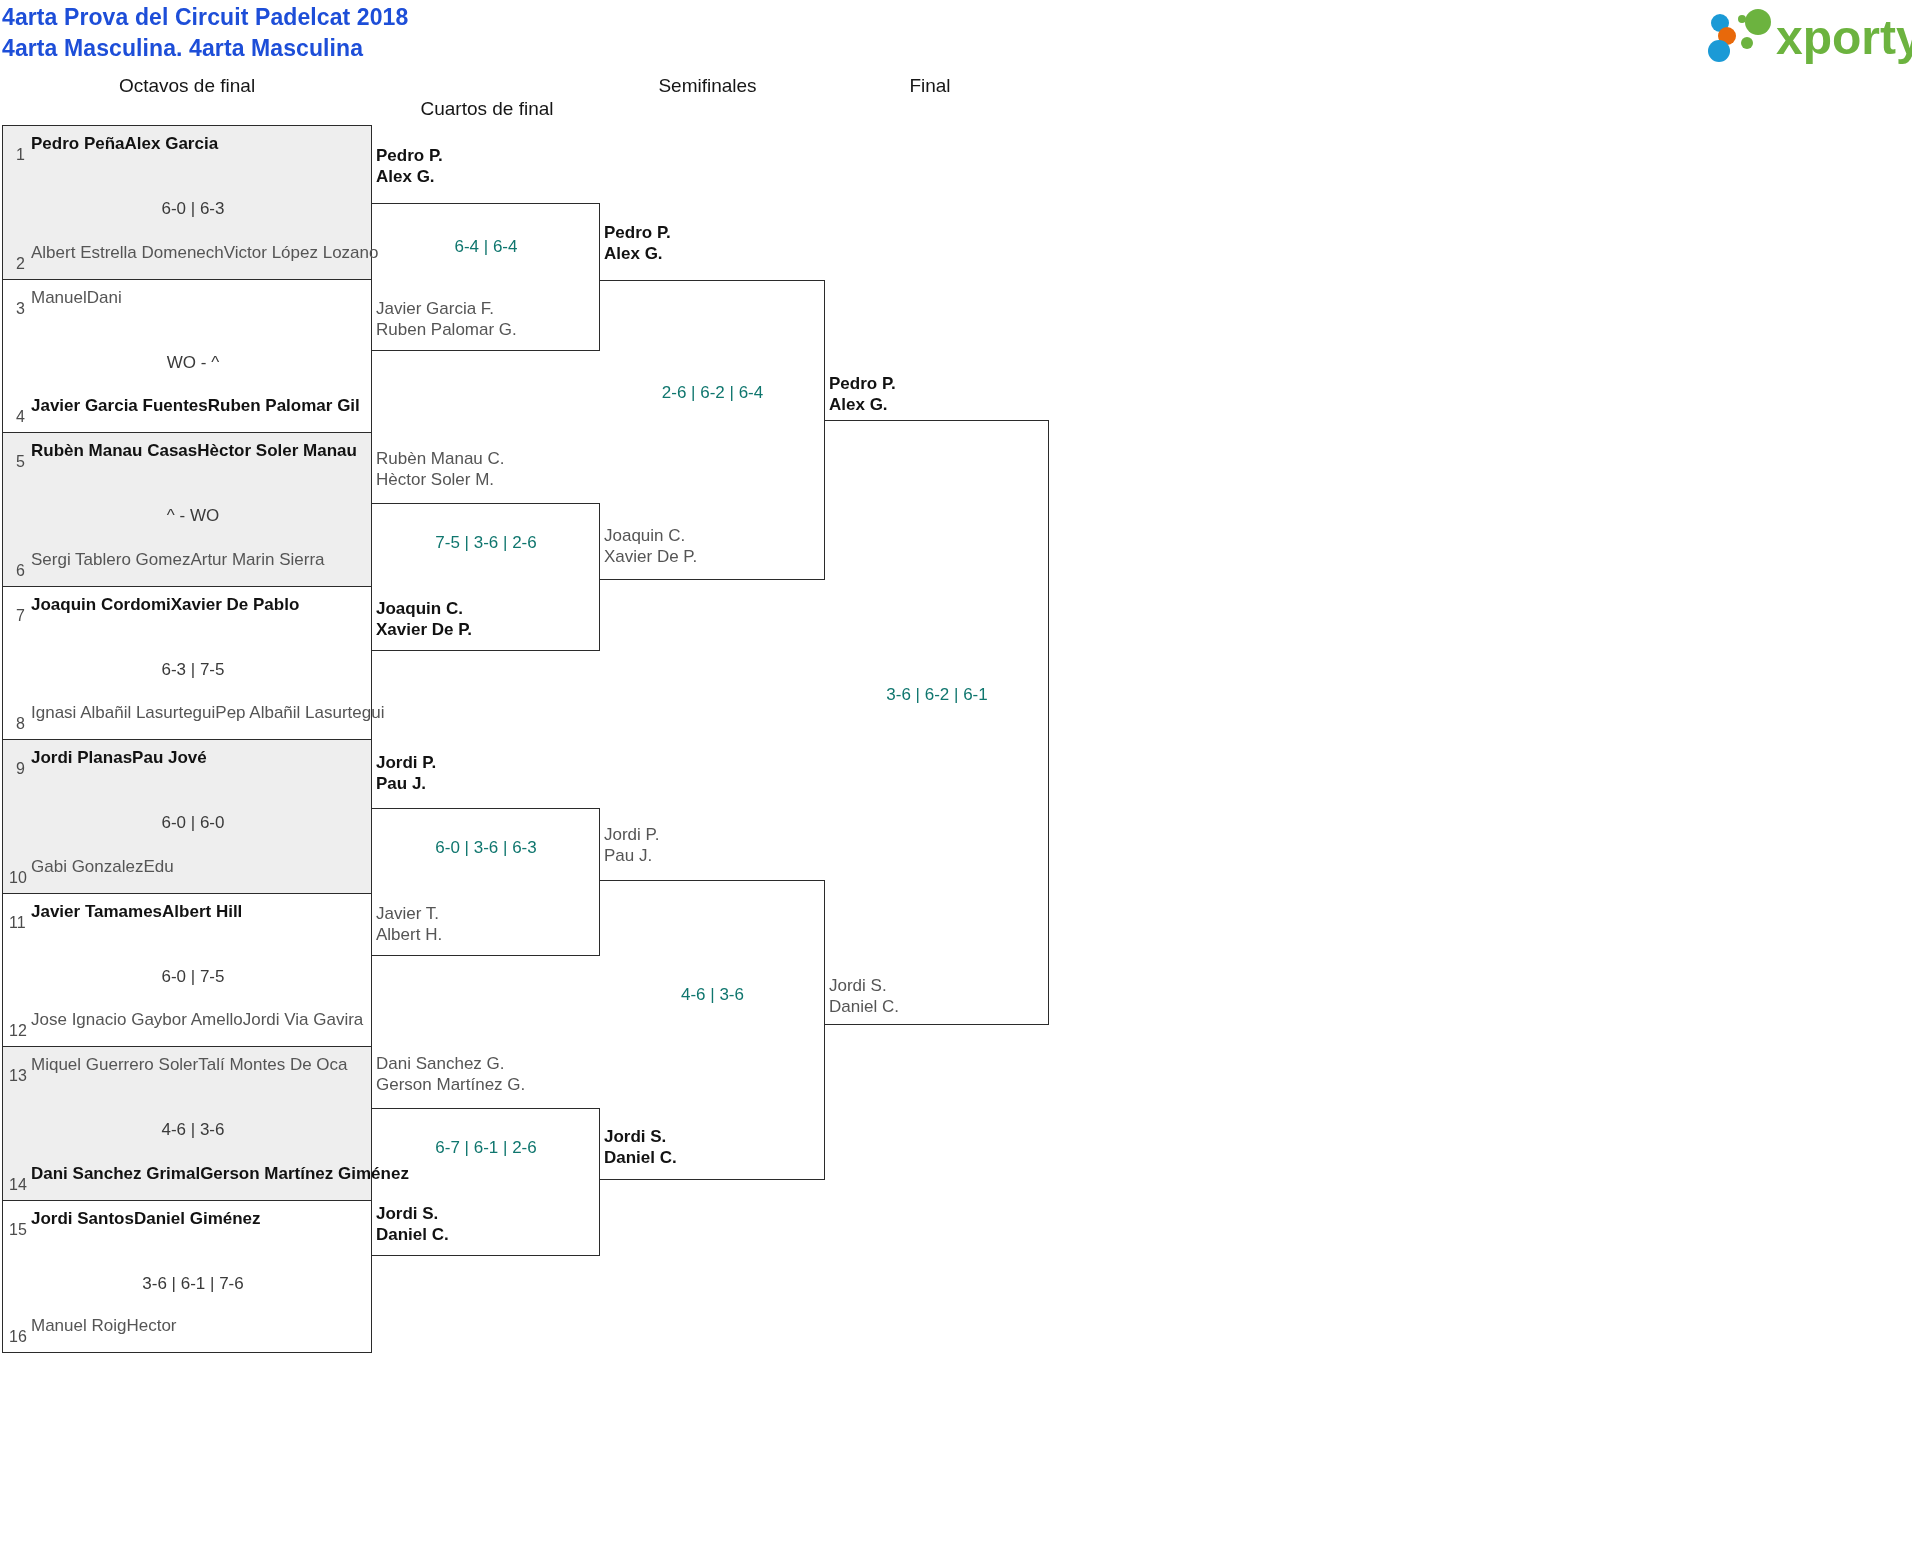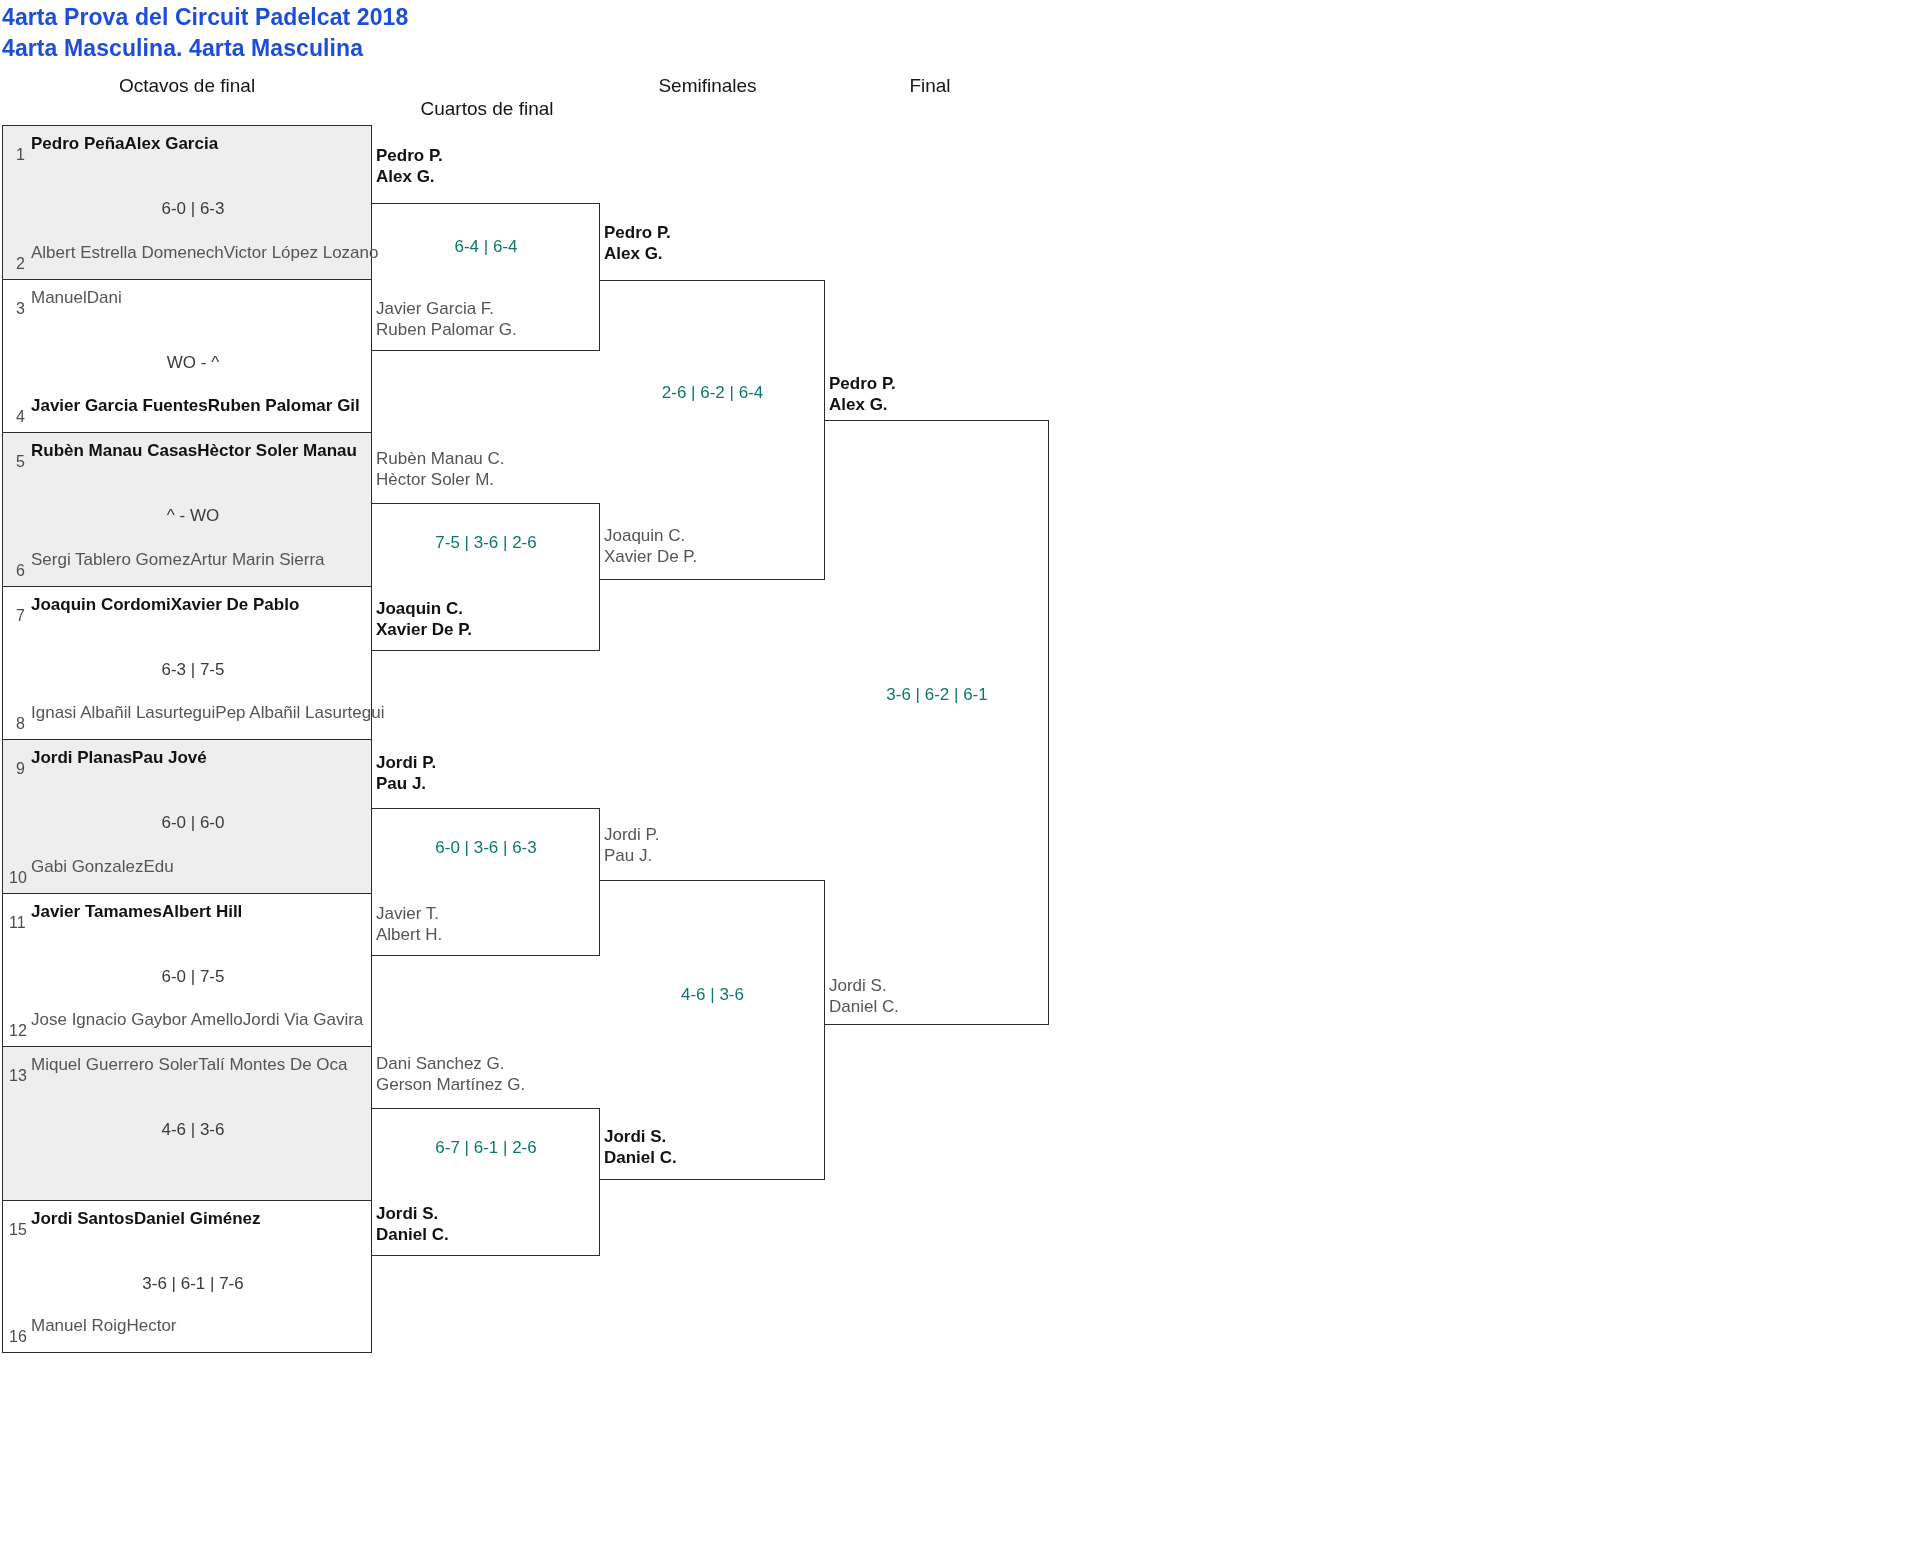"xporty" div.logo { html: none -> <div> <svg> <g> <circle></circle> <circle></circle> <circle></circle> <circle></circle> <circle></circle> <circle></circle> </g> <text>xporty</text> </svg> </div> }
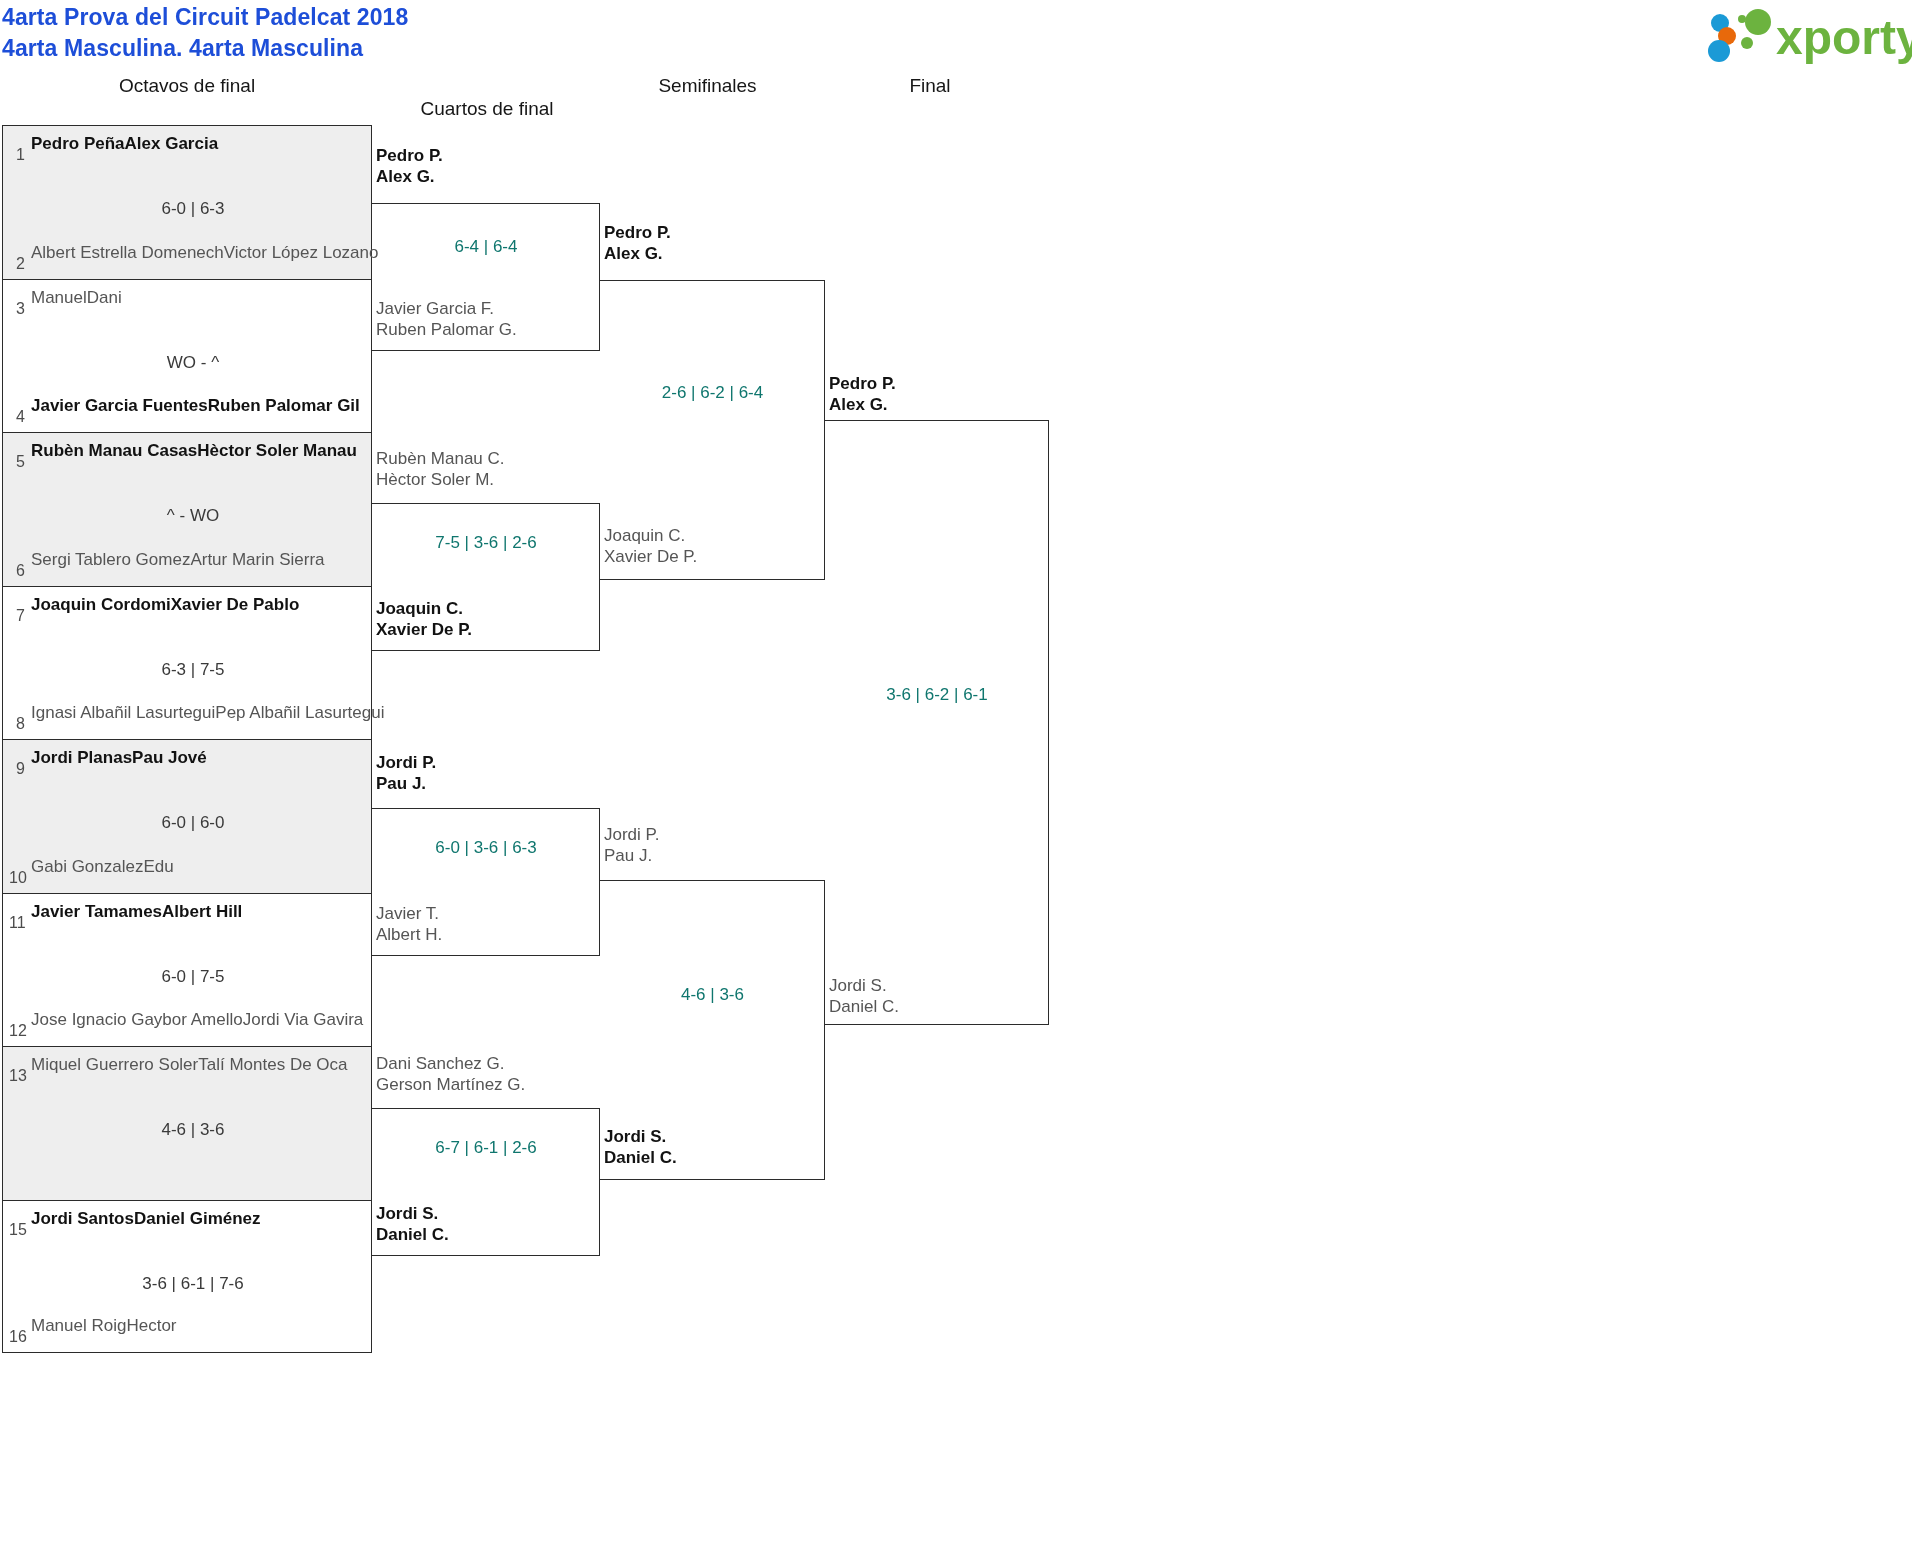"14" div.slot { html: none -> <div> <div>14</div> <div> <span>Dani Sanchez Grimal</span> <span>Gerson Martínez Giménez</span> </div> </div> }
